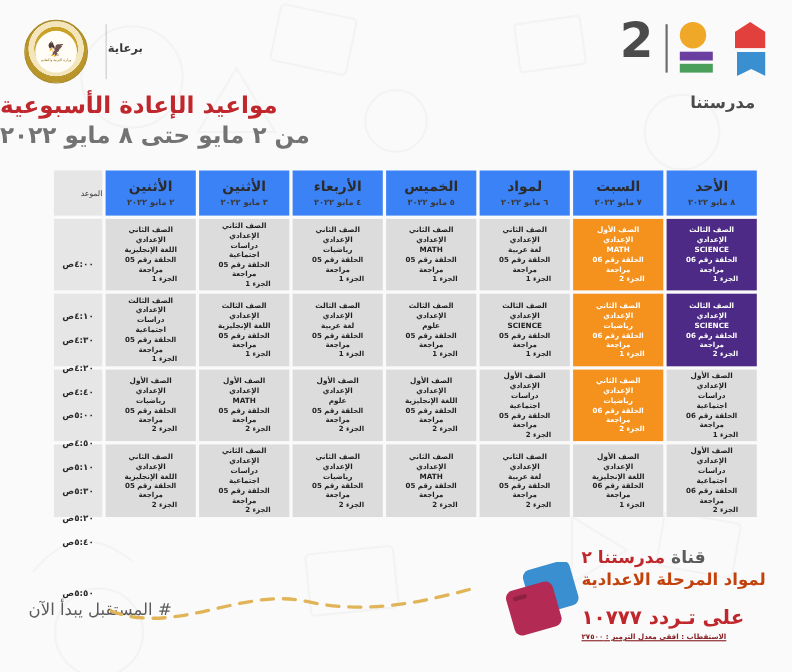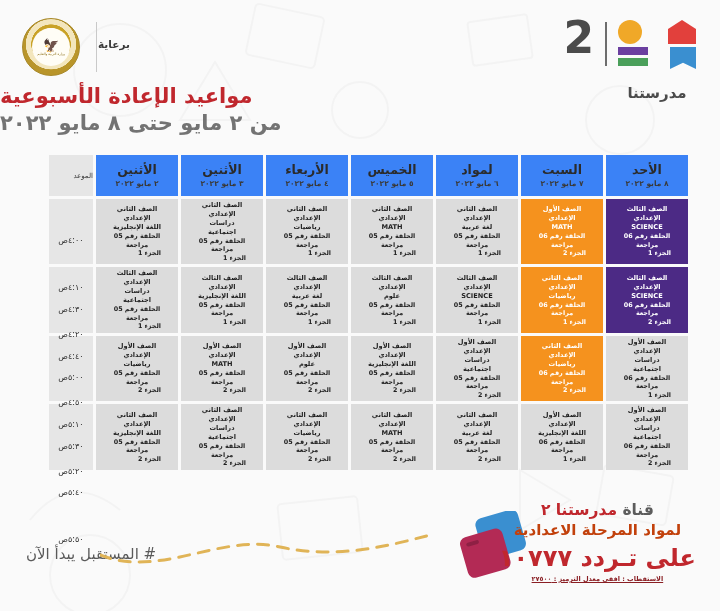"٤:٠٠ص" .time-stack span { font-weight: normal -> bold }
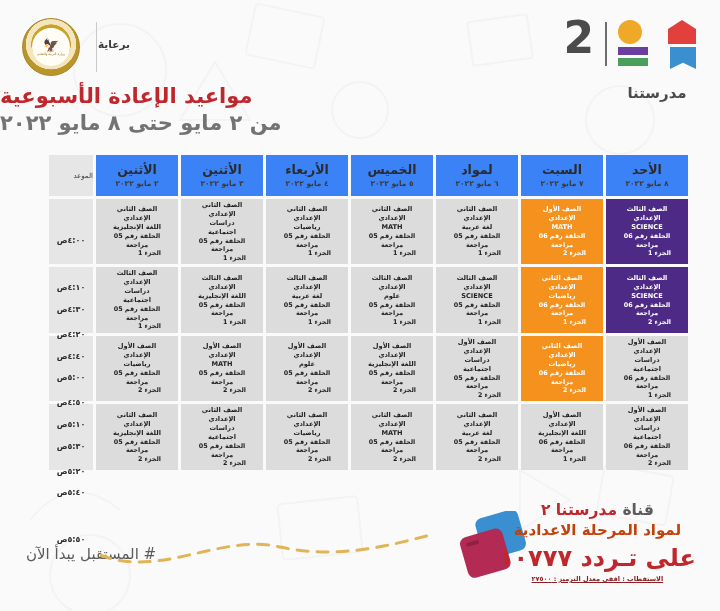"قناة مدرستنا ٢" .foot-right { text-align: center -> left }
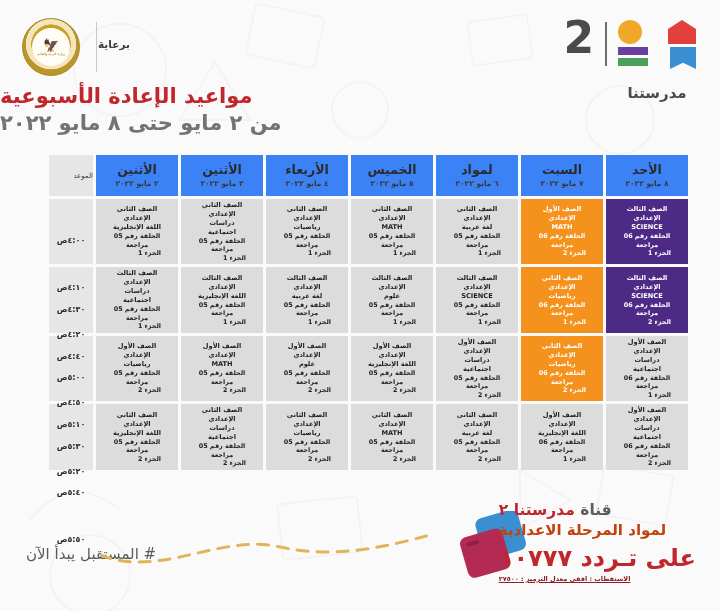"على تـردد ١٠٧٧٧" .fr3 { font-size: 24px -> 18px; margin-top: 5px -> 15px }
